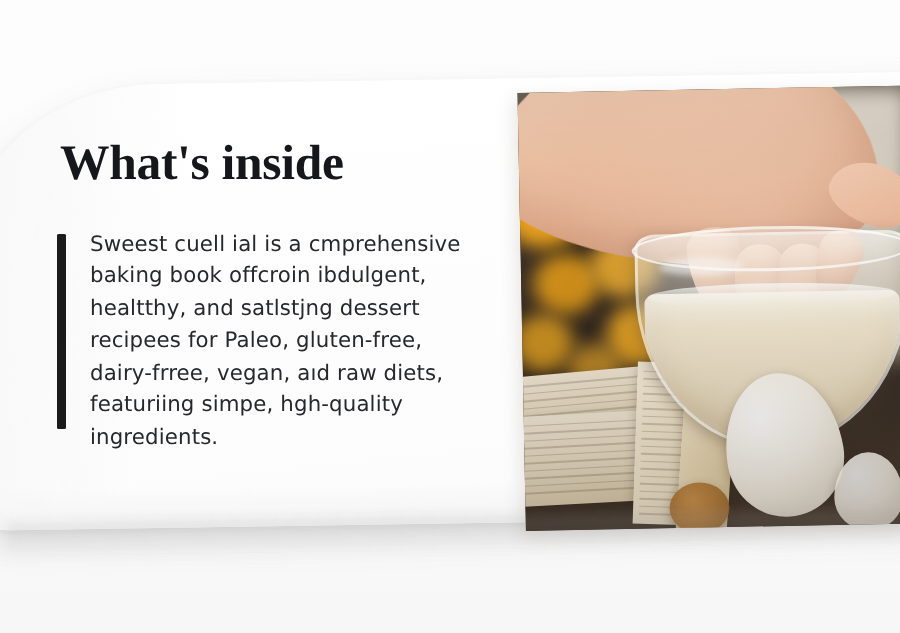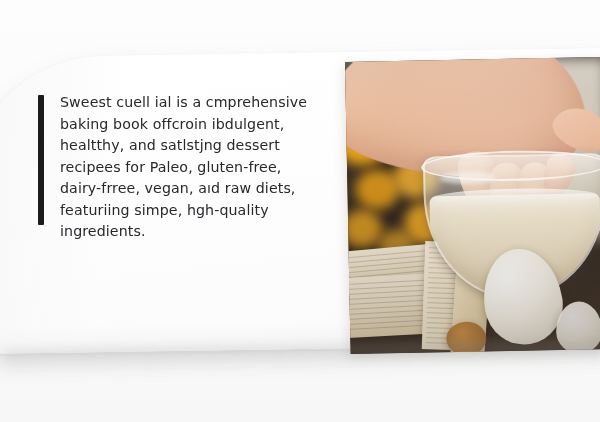"What's inside" h1.headline { html: none -> <h1>What's inside</h1> }
